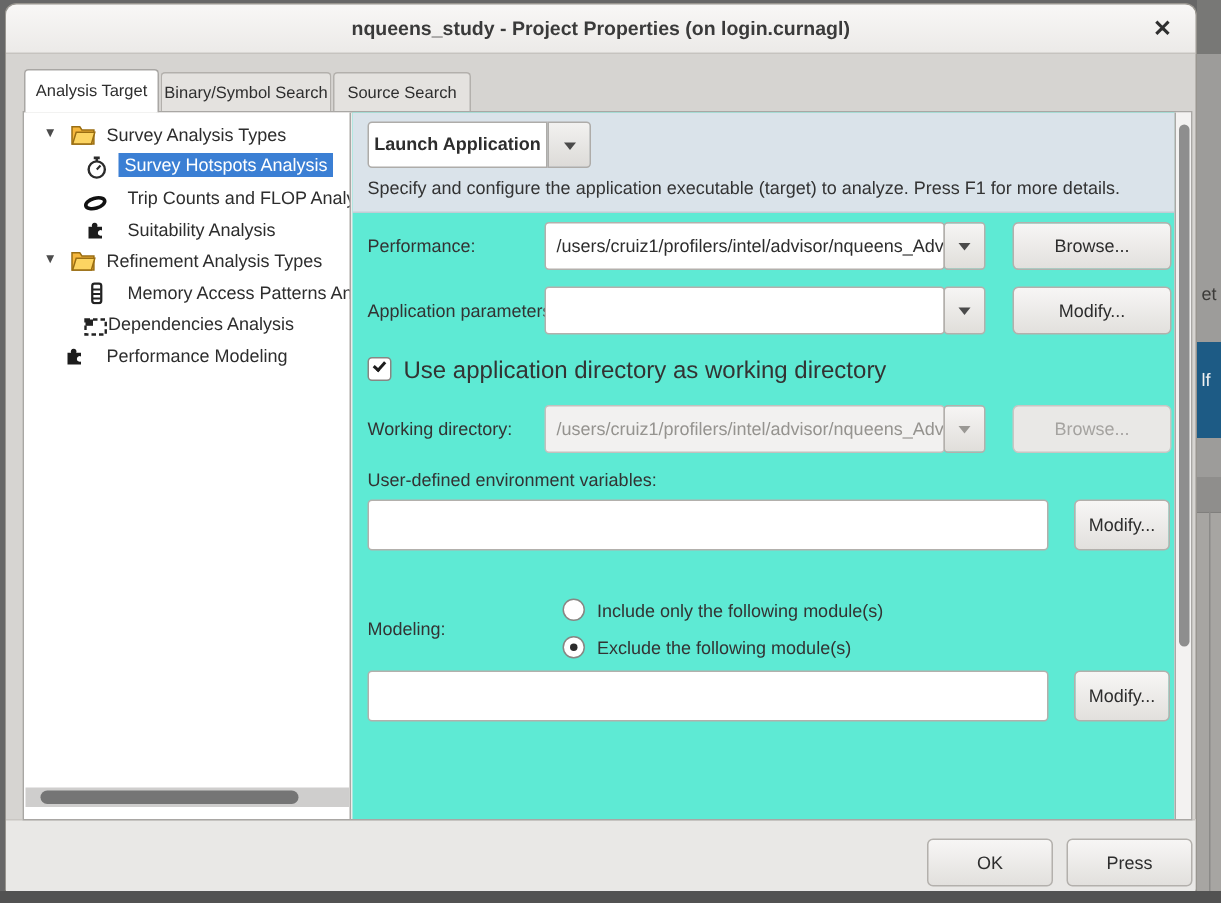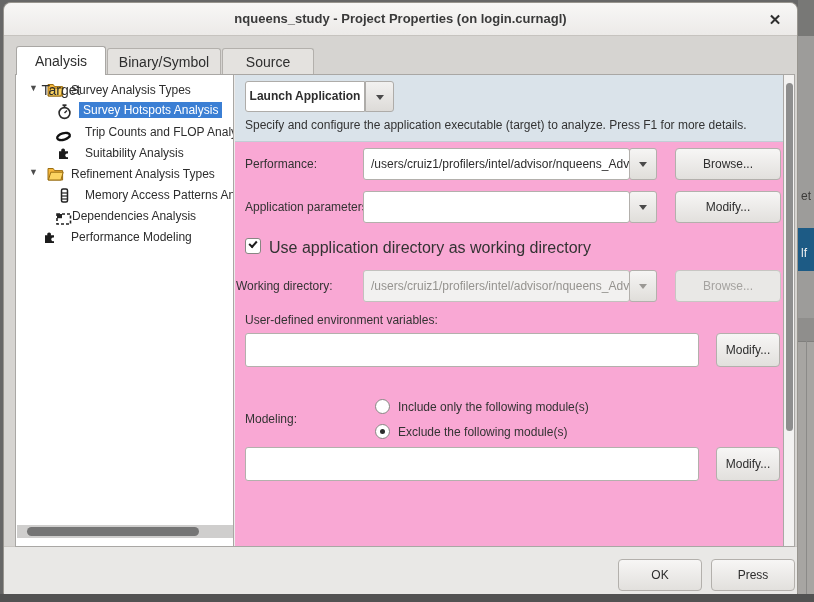"Analysis Target" .tab { font-size: 14px -> 11px }
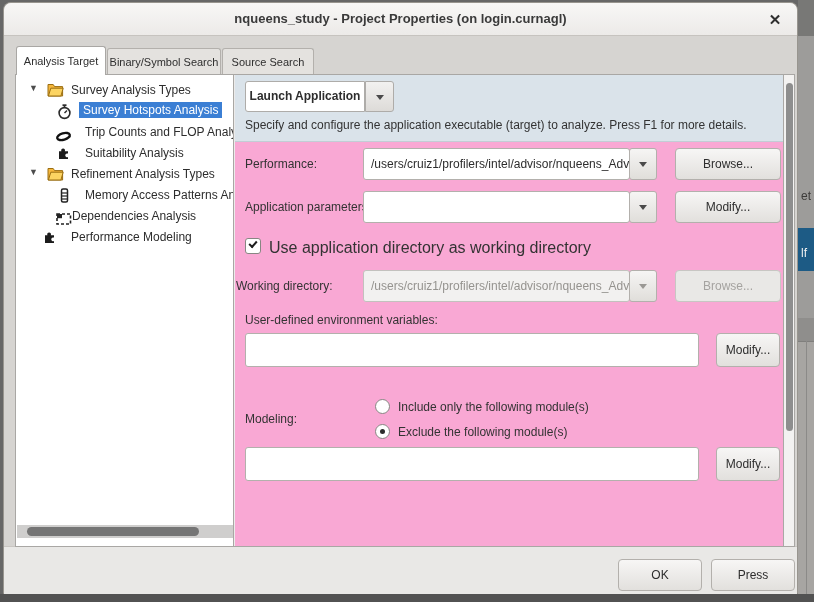"Launch Application" .right-panel { background: #f9a8d4 -> #5eead4 }
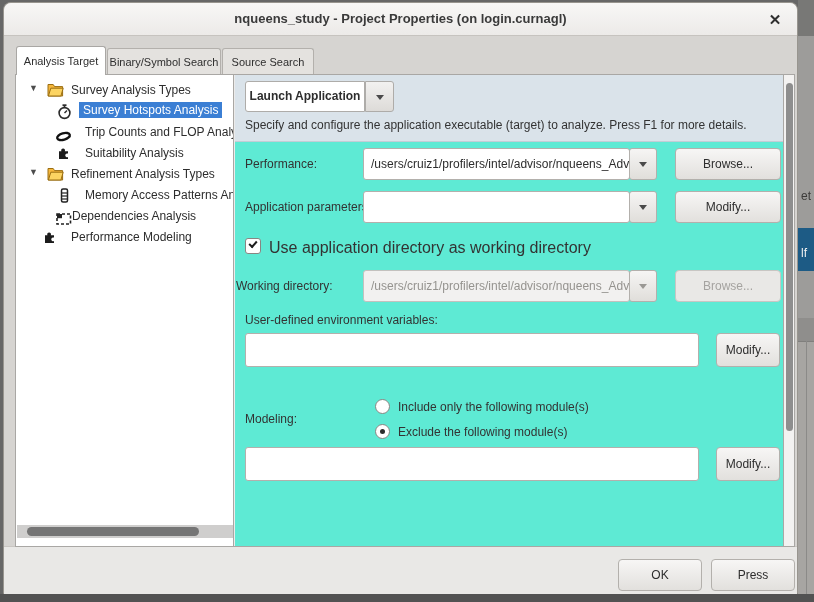"lf" .bg-strip .sel-blue { height: 43px -> 64px }
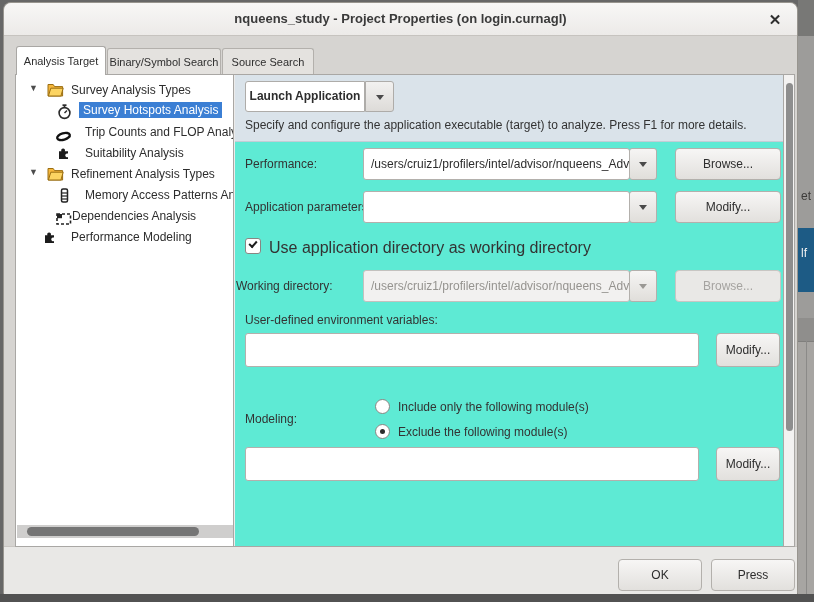"Working directory:" div.row-label { left: 1px -> 10px }
